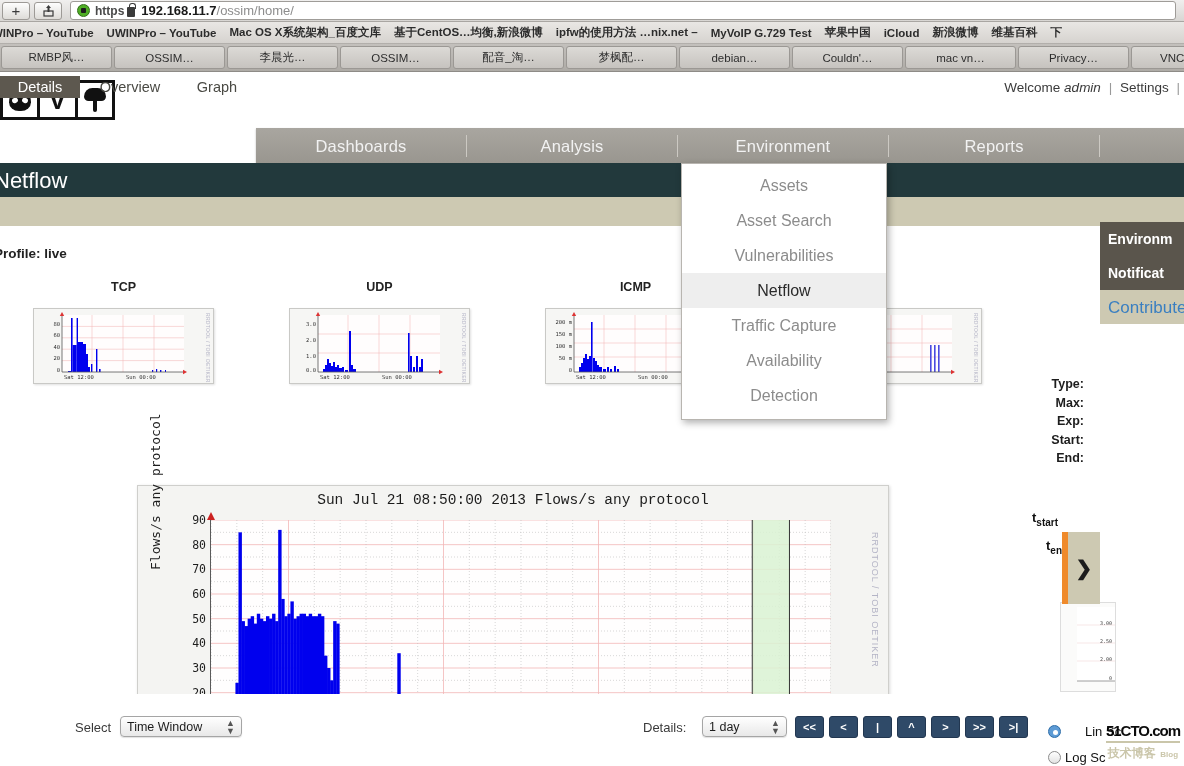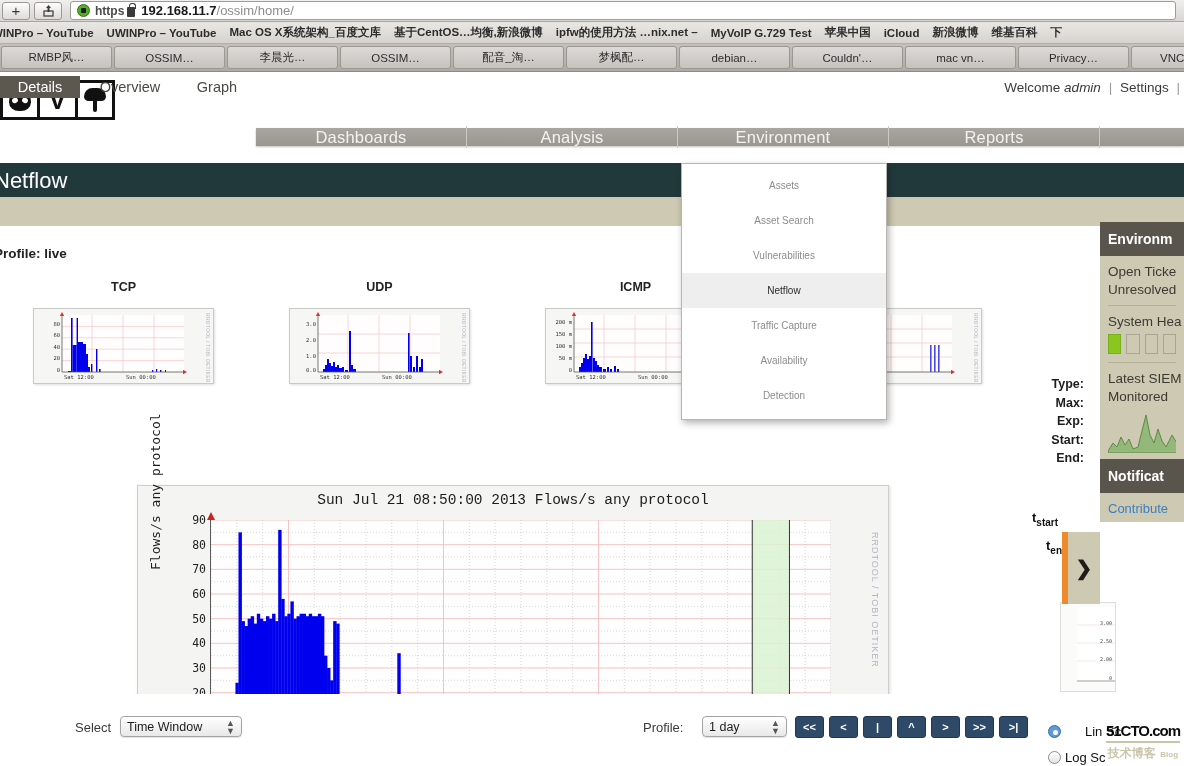"Dashboards" .mainnav { height: 18px -> 35px }
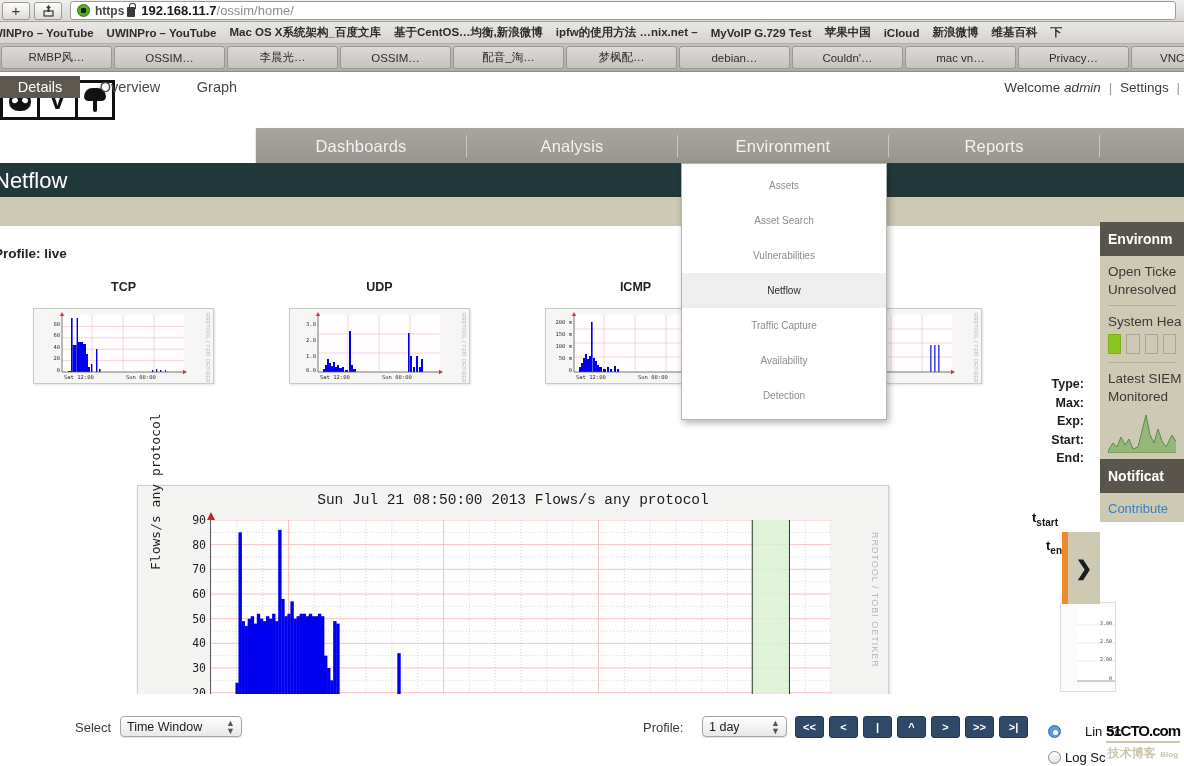"Assets" .ditem { font-size: 10px -> 16px }
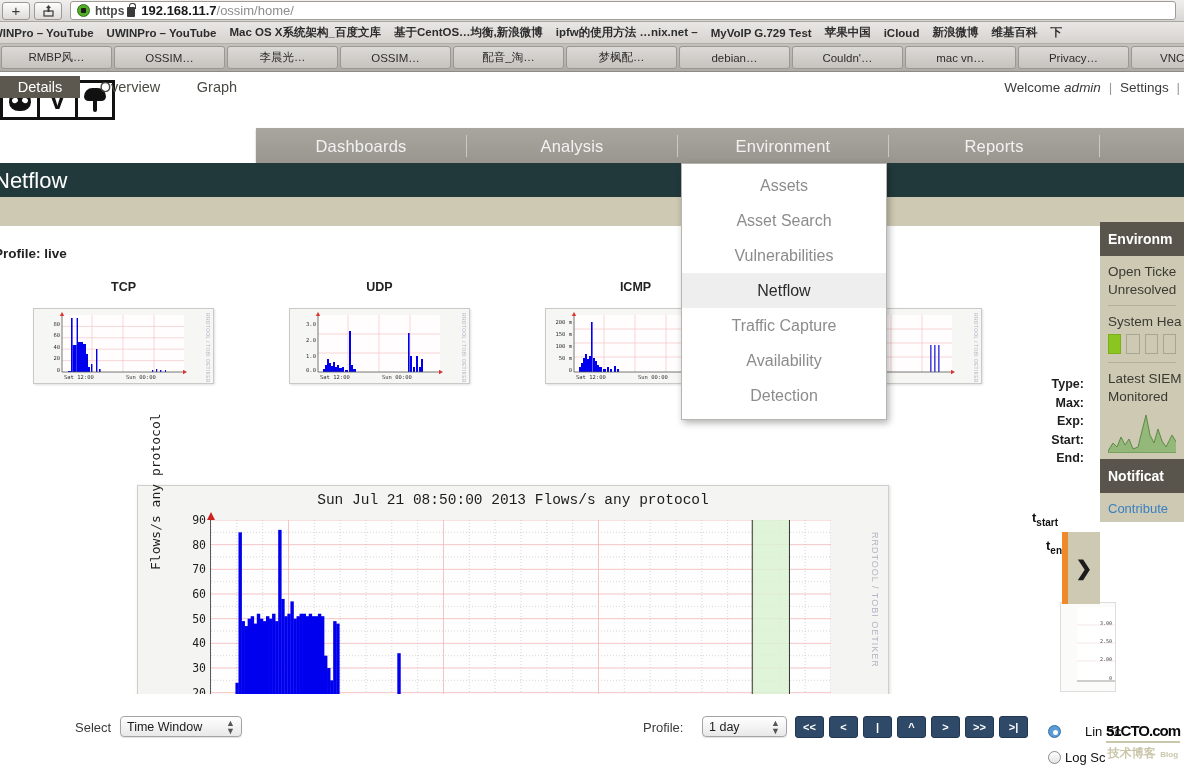"Open Ticke" div.rp-body { html: <div> <div>Open Ticke</div> <div>Unresolved</div> <div></div> <div>System Hea</div> <div> <span></span> <span></span> <span></span> <span></span> </div> <div></div> <div>Latest SIEM</div> <div>Monitored</div> <div> <svg> <path></path> </svg> </div> </div> -> none }
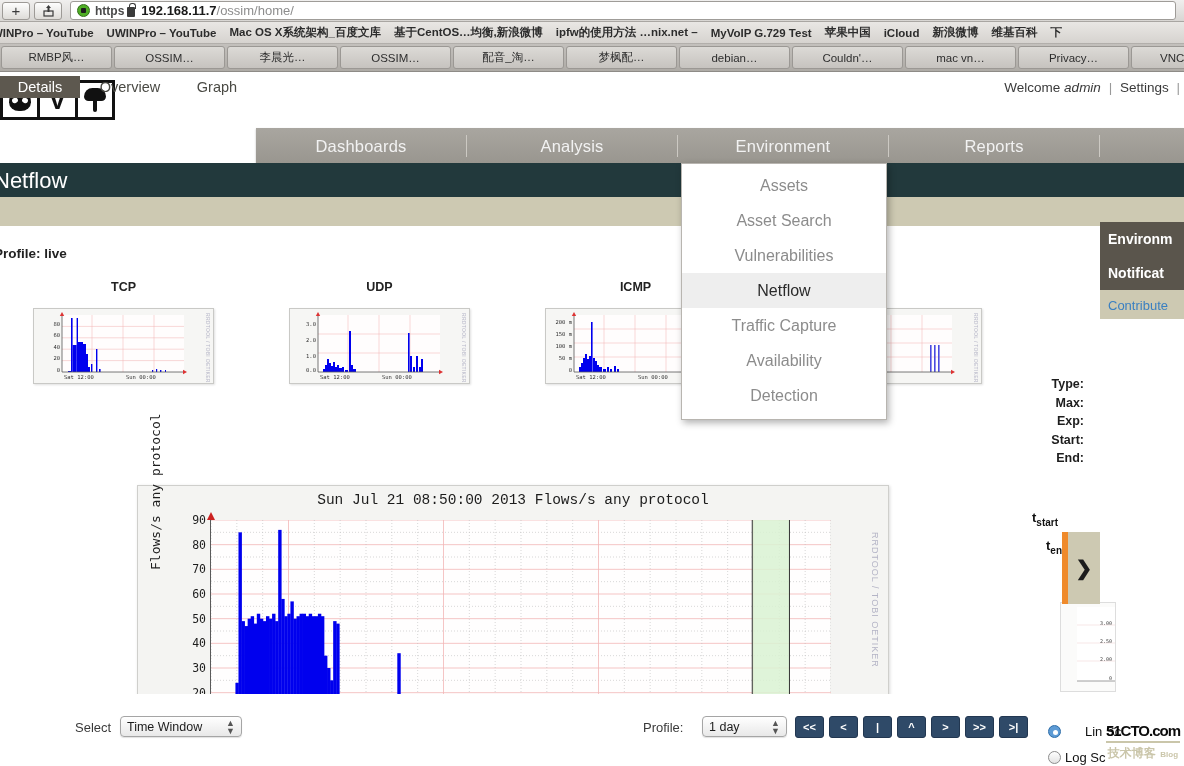"Contribute" .rp-link { font-size: 13px -> 17px }
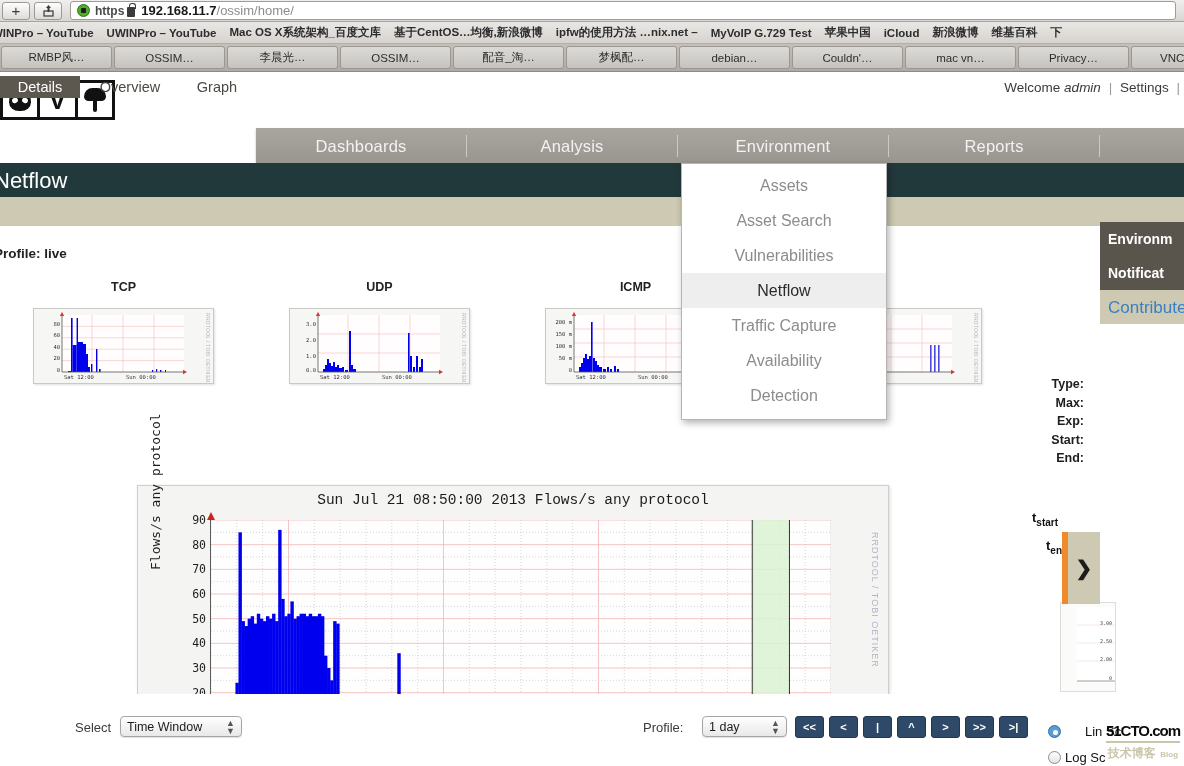"Profile:" div.ctl-label { text: Profile -> Details }
